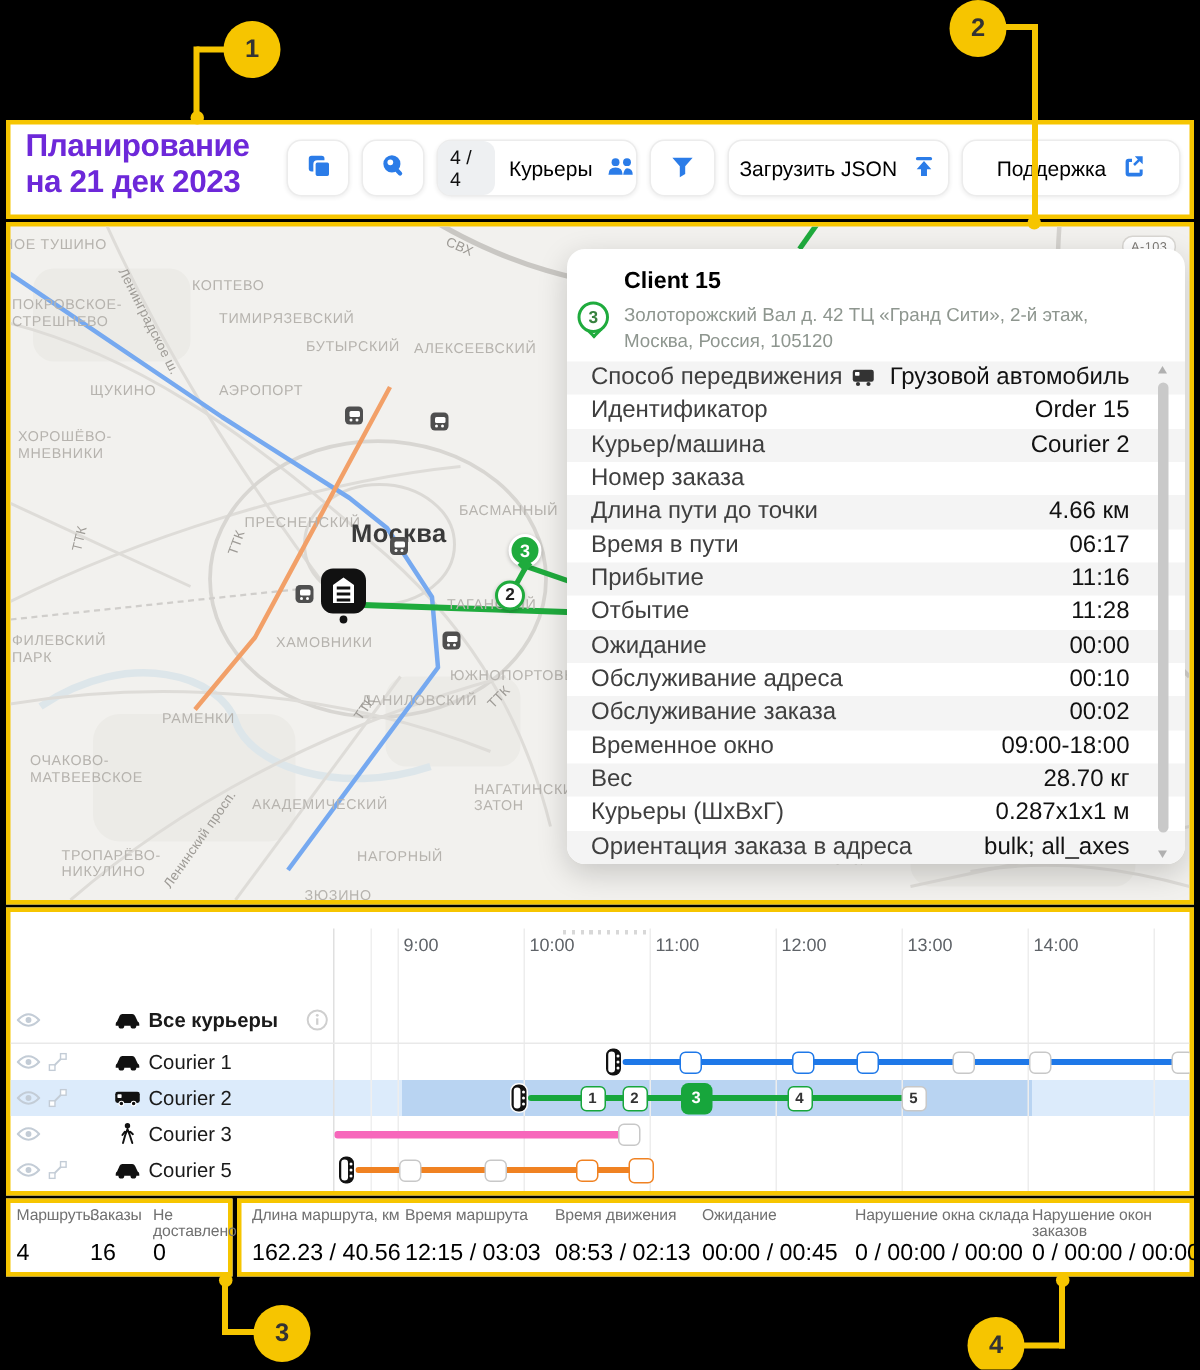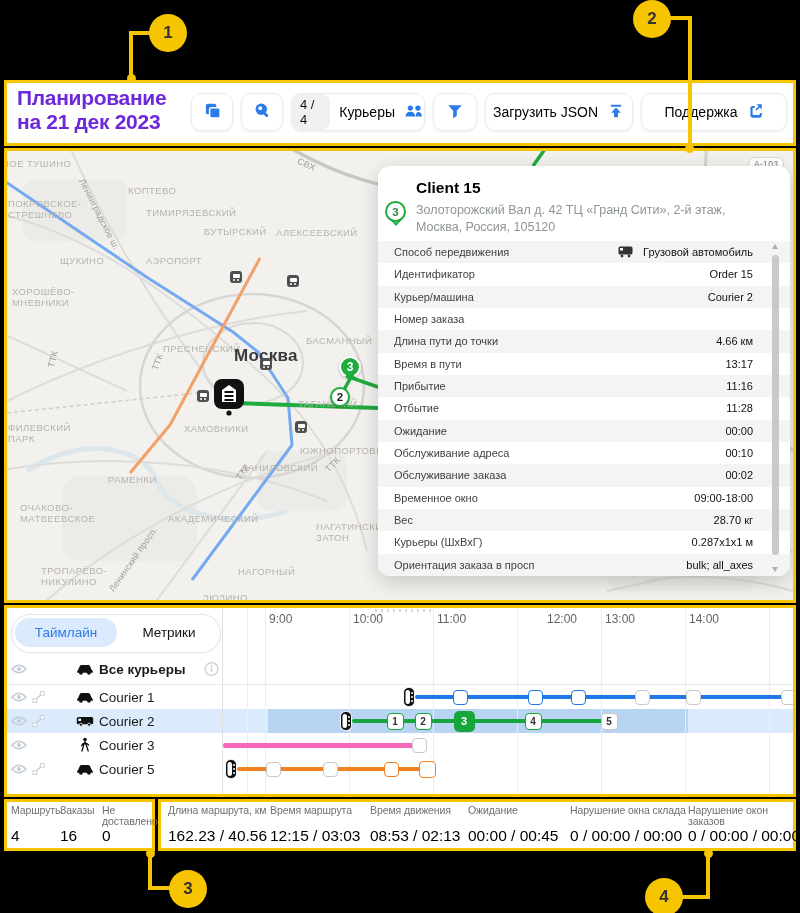"Способ передвижения" .prow { font-size: 11px -> 16px }
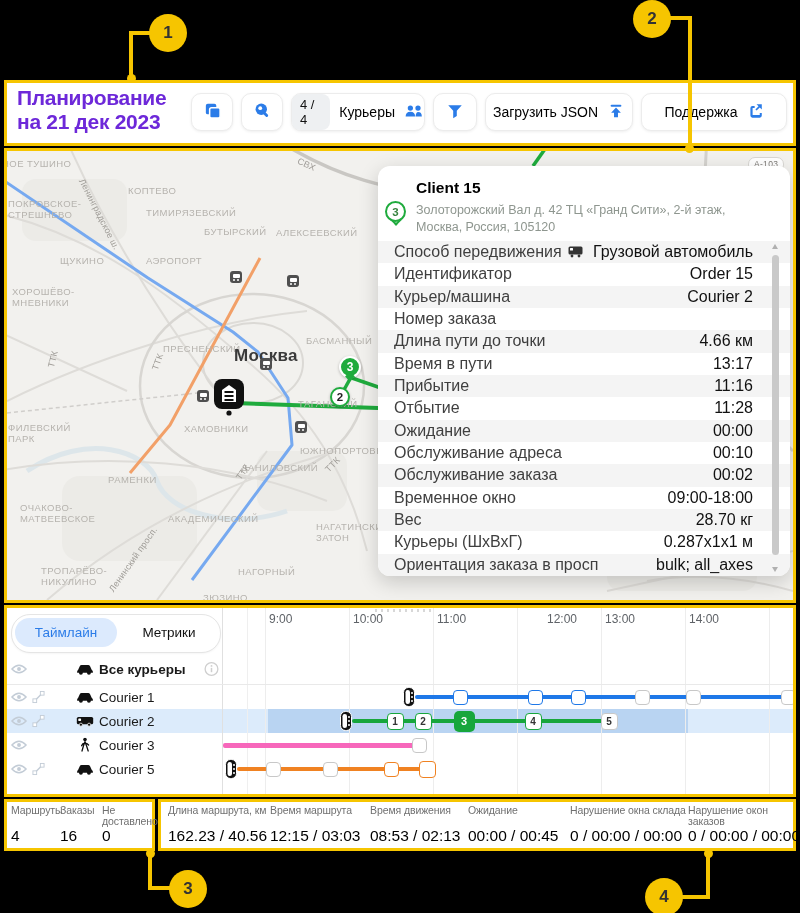"13:17" span { text: 13:17 -> 06:17 }
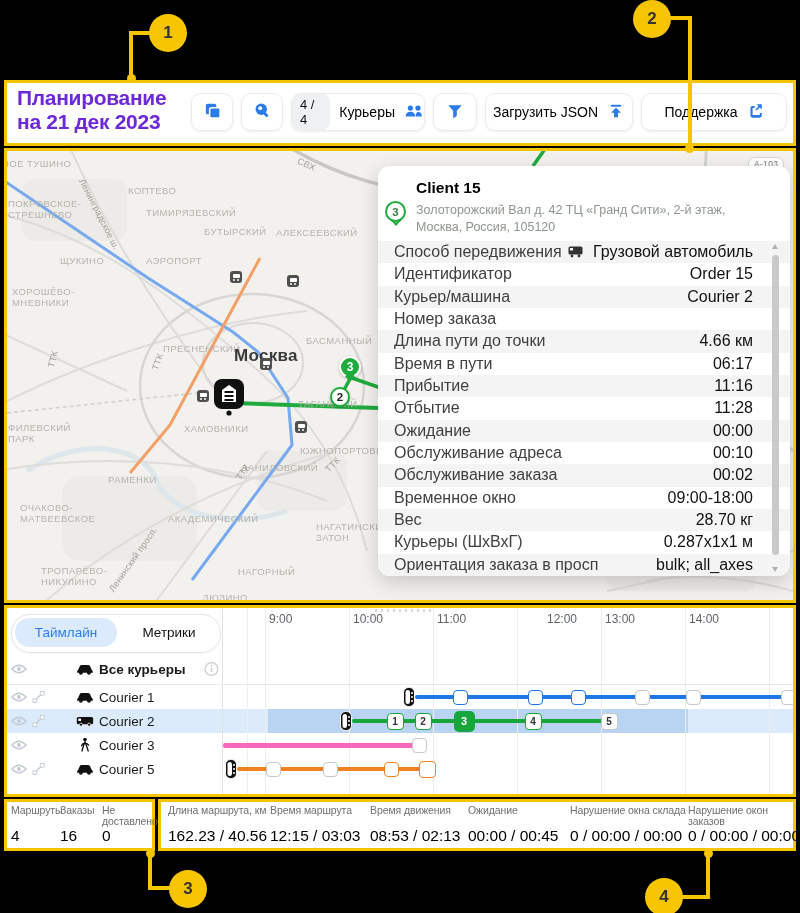"АКАДЕМИЧЕСКИЙ" div.map-label { top: 362px -> 380px }
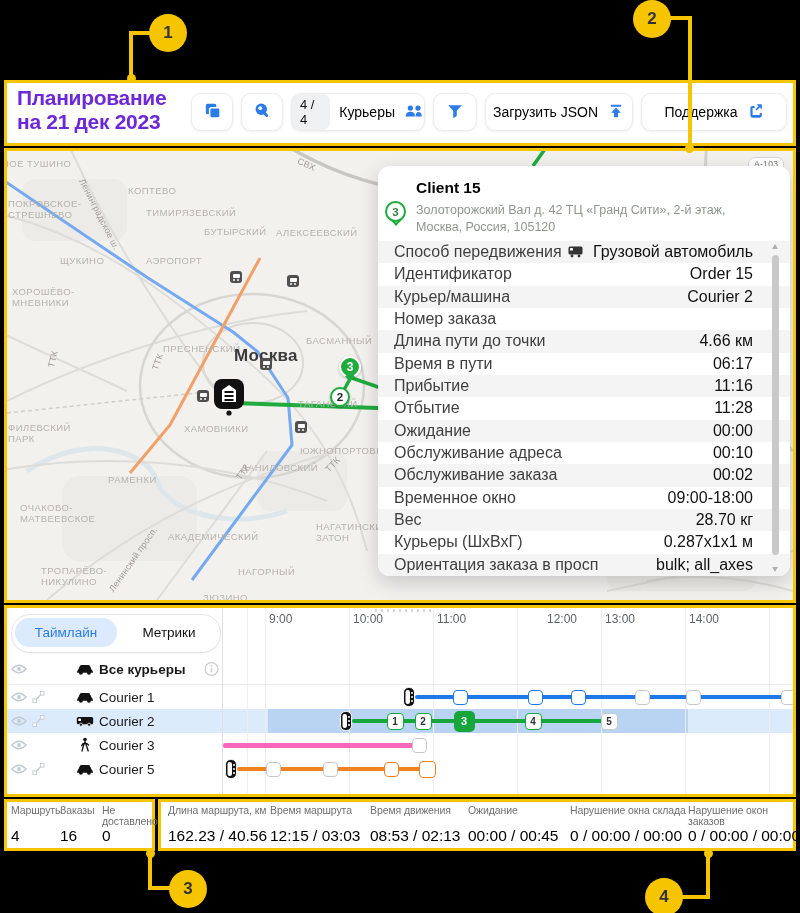"Ориентация заказа в просп" span.pl { text: просп -> адреса }
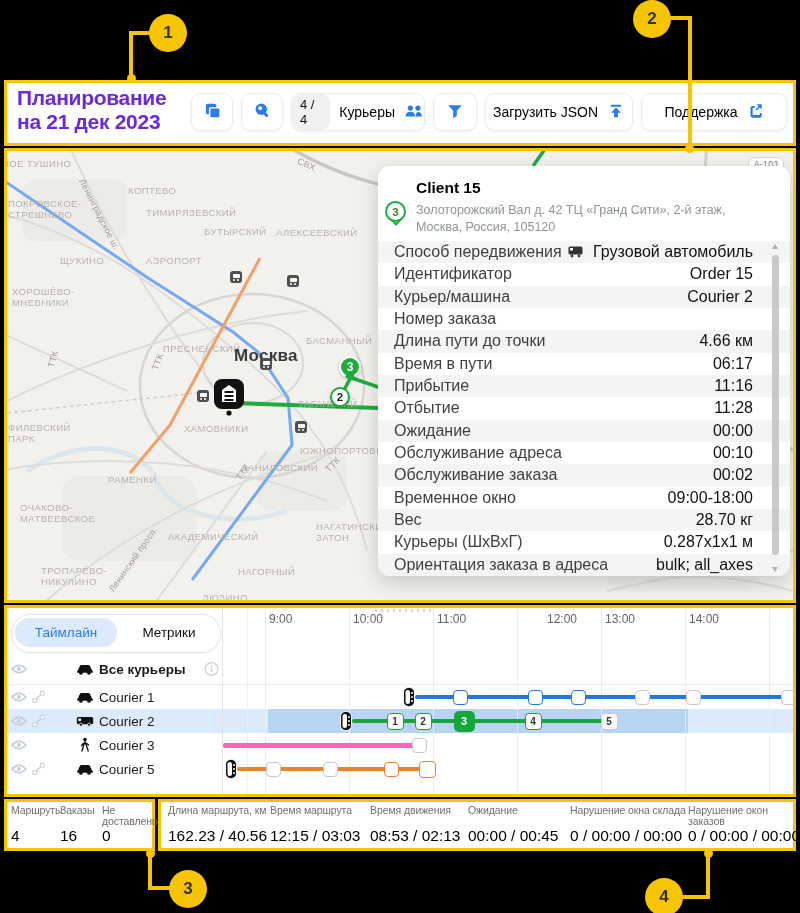"9:00" #tl-inner { top: 0 -> 11px }
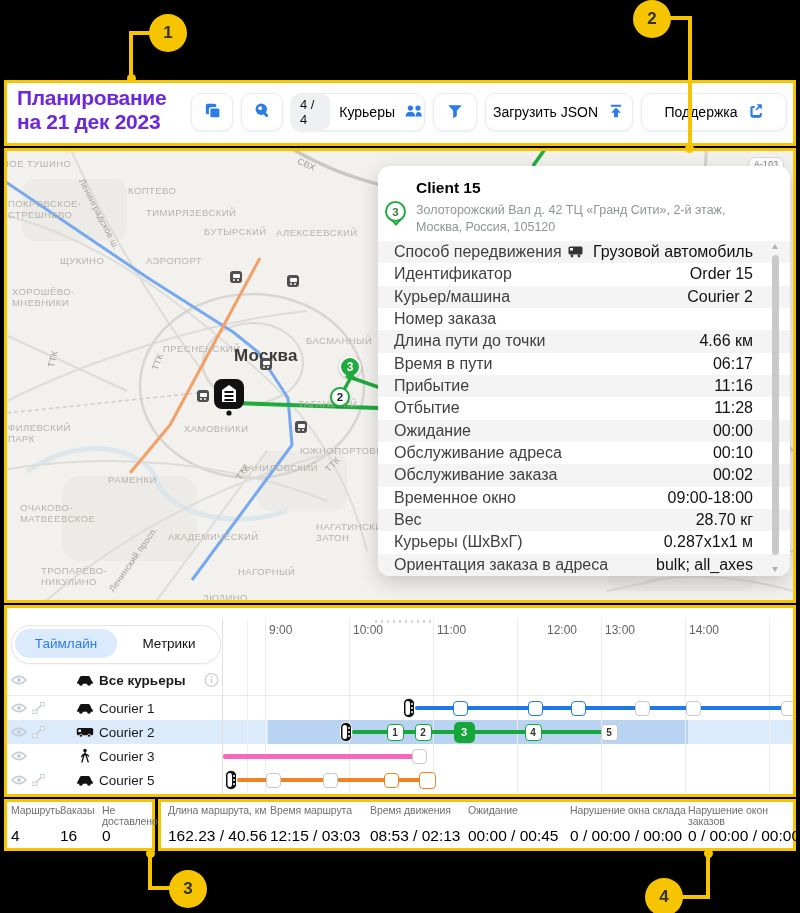"12:00" div.hourlab { margin-left: 26px -> none }
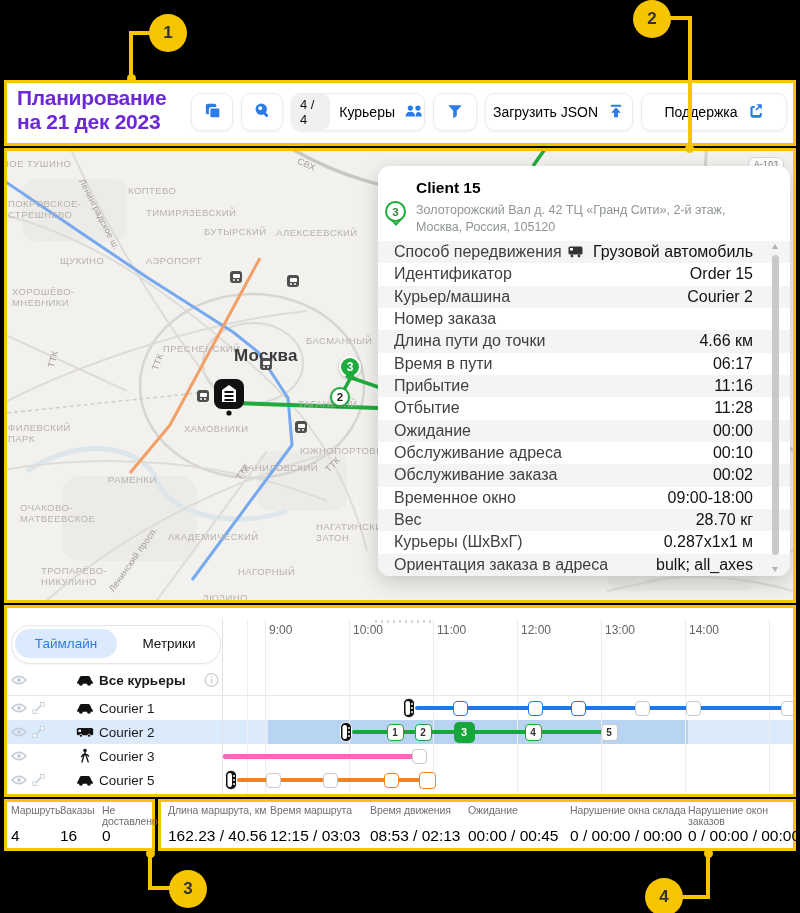"Таймлайн" div.tabs { html: <div> <div>Таймлайн</div> <div>Метрики</div> </div> -> none }
